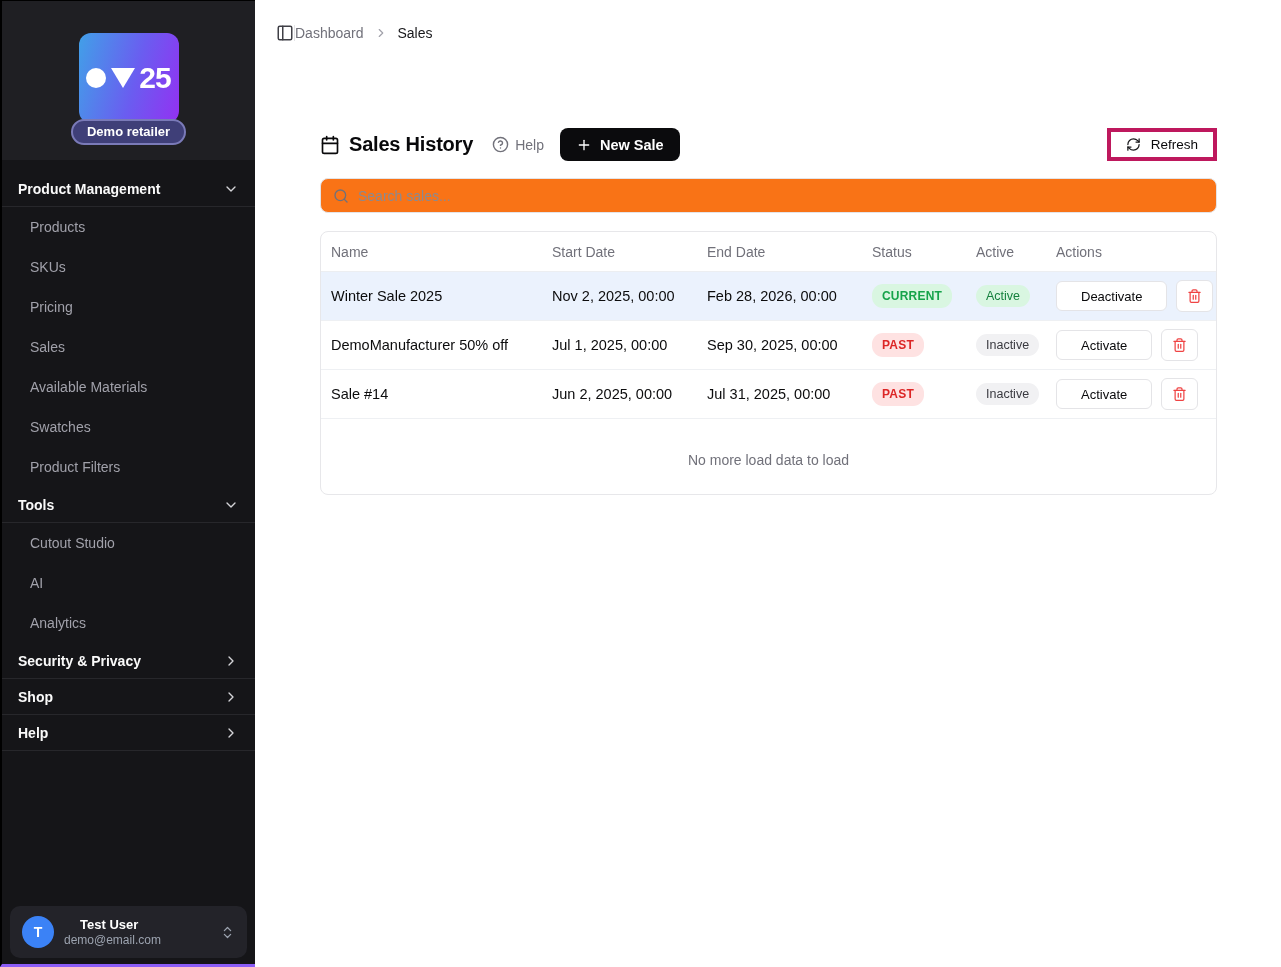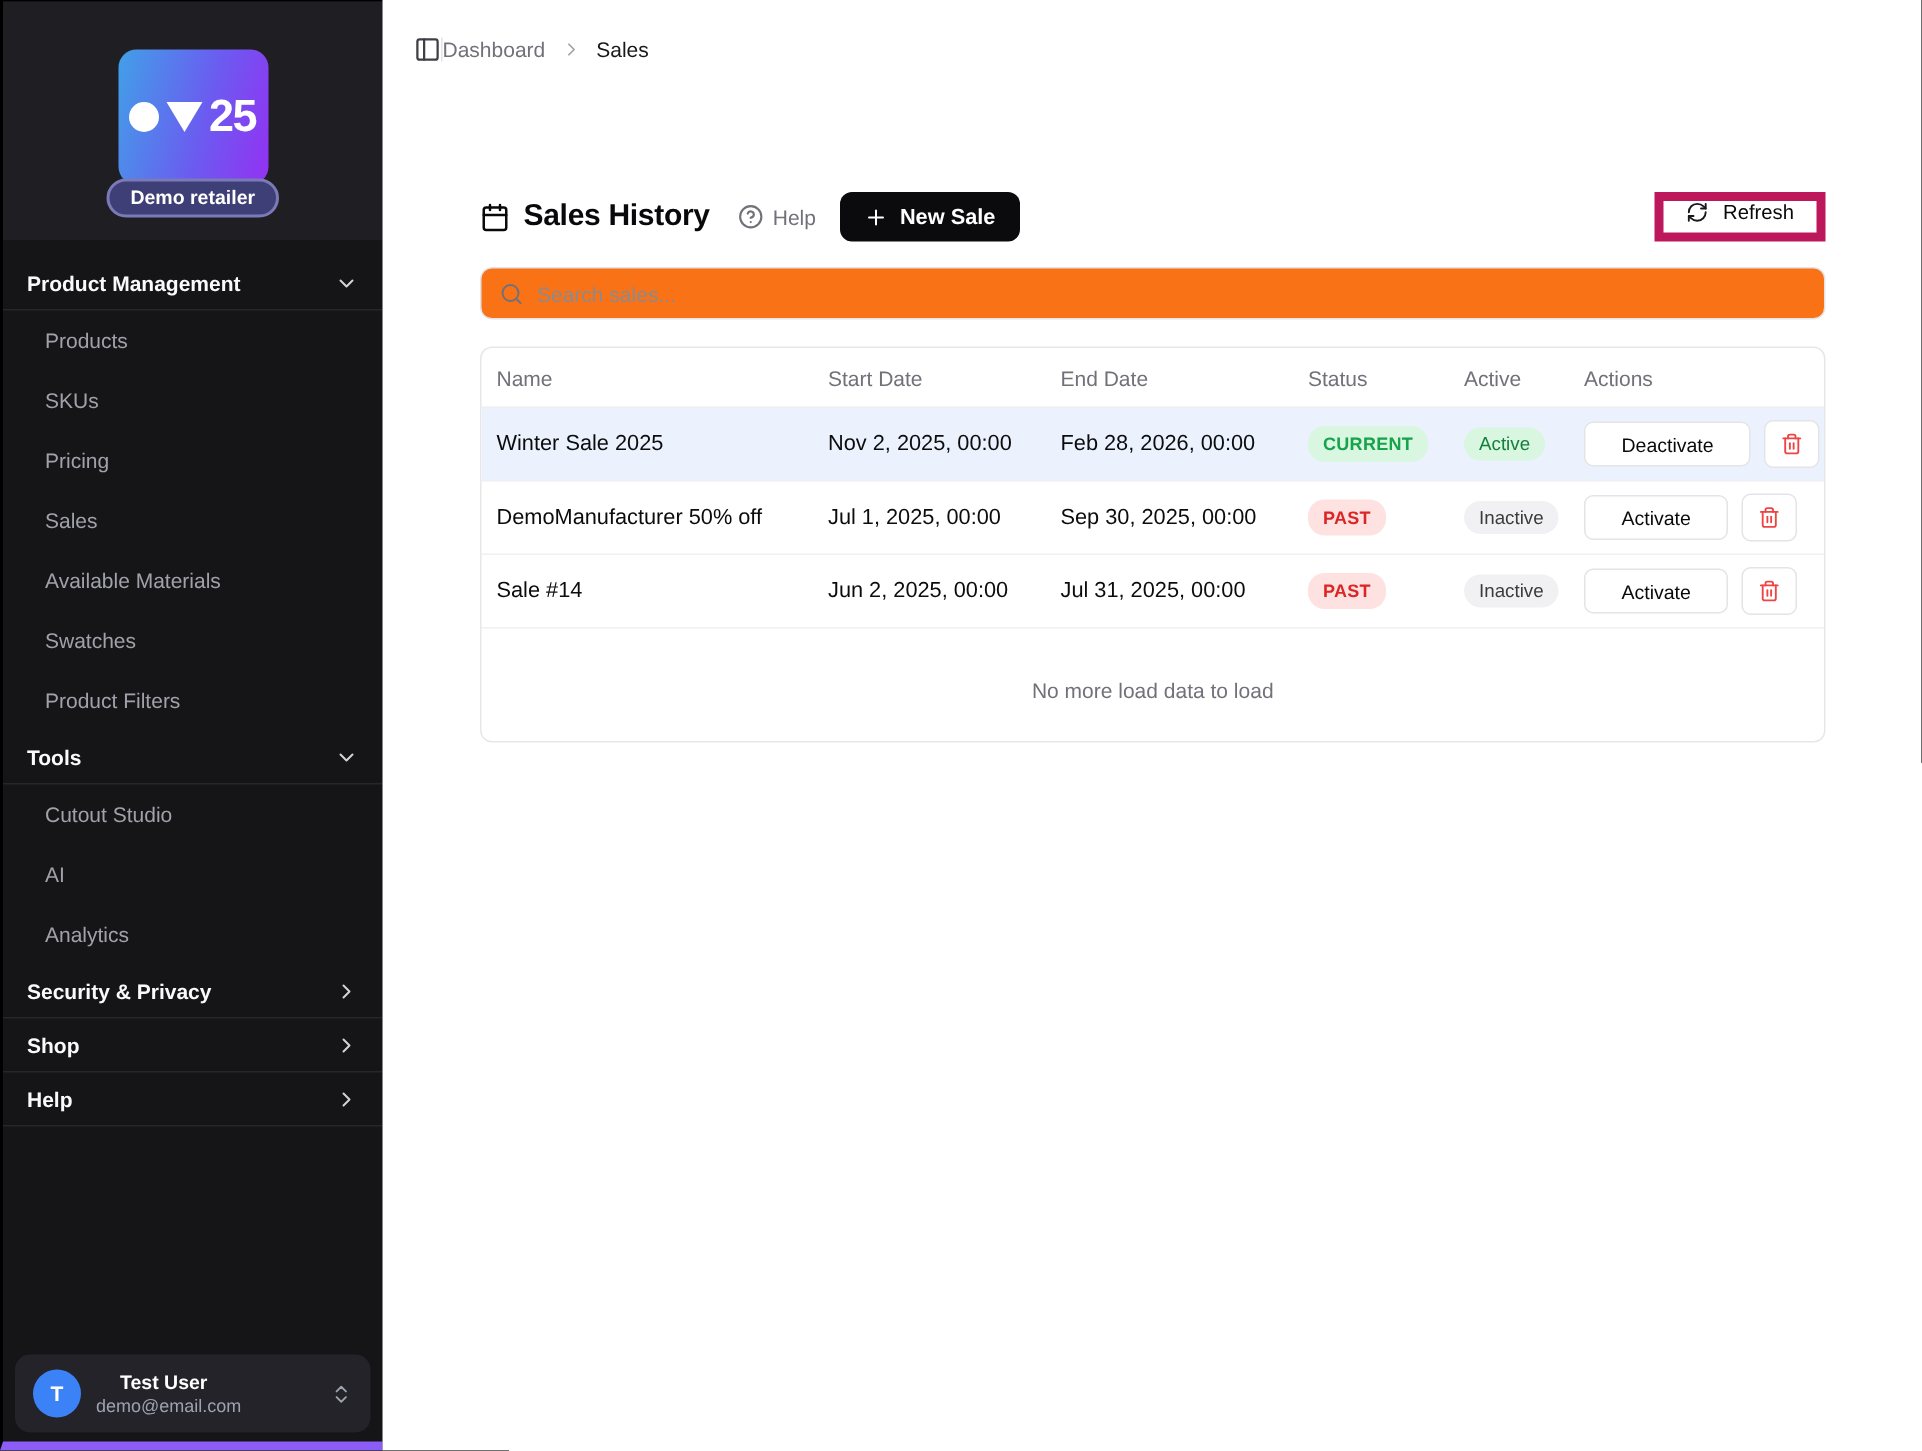"25" .sidebar { border-bottom: 6px solid #8b5cf6 -> 3px solid #8b5cf6 }
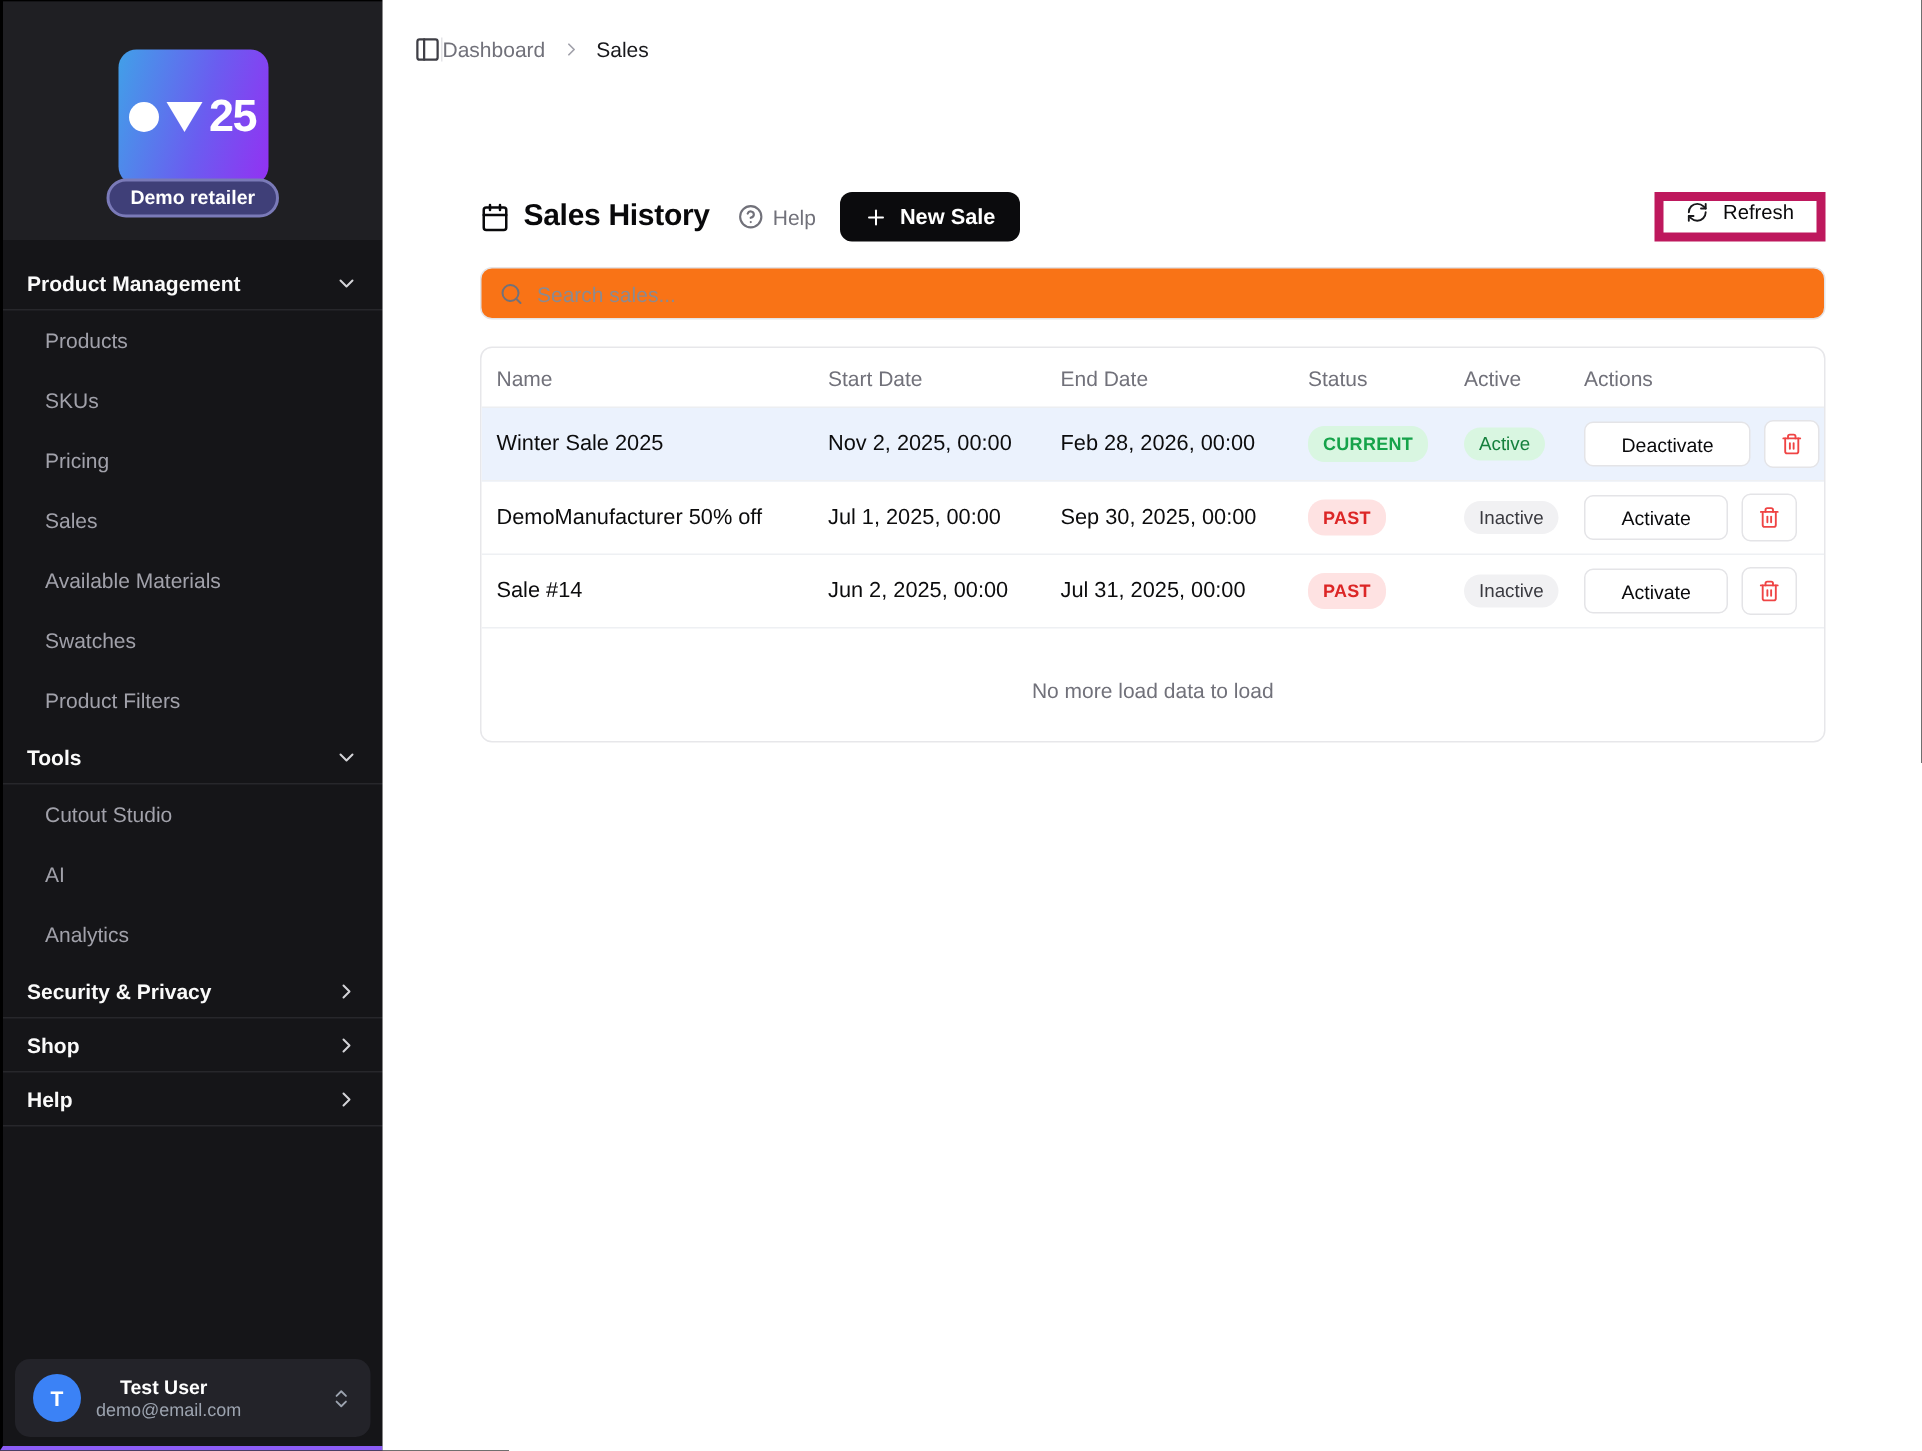"Refresh" .btn-refresh { align-items: flex-start -> center; border: 6px solid #be185d -> 4px solid #be185d }
